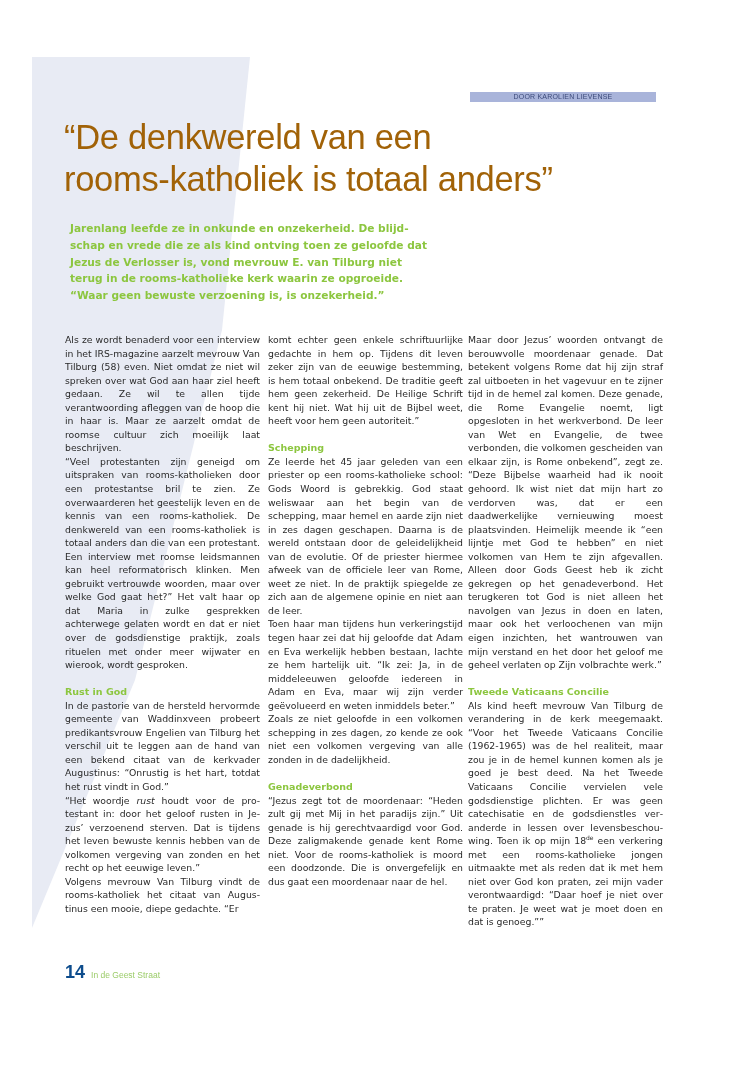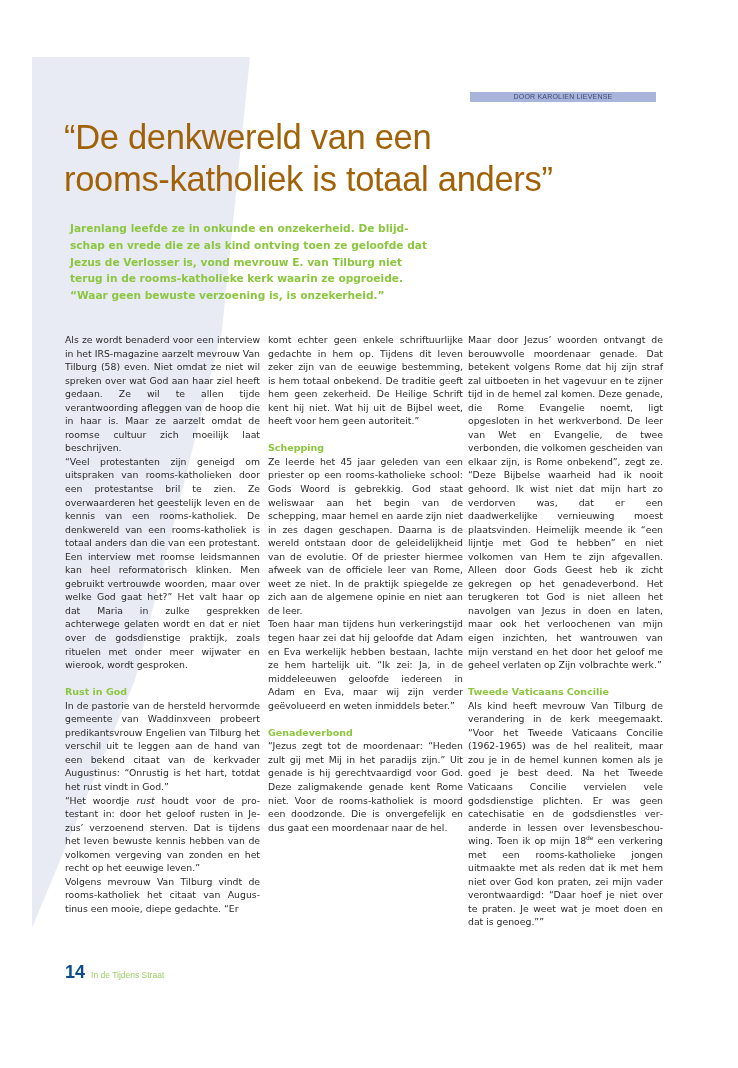"Zoals ze niet geloofde in" p { html: none -> <p>Zoals ze niet geloofde in een volko­men schepping in zes dagen, zo ken­de ze ook niet een volkomen verge­ving van alle zonden in de dadelijkheid.</p> }
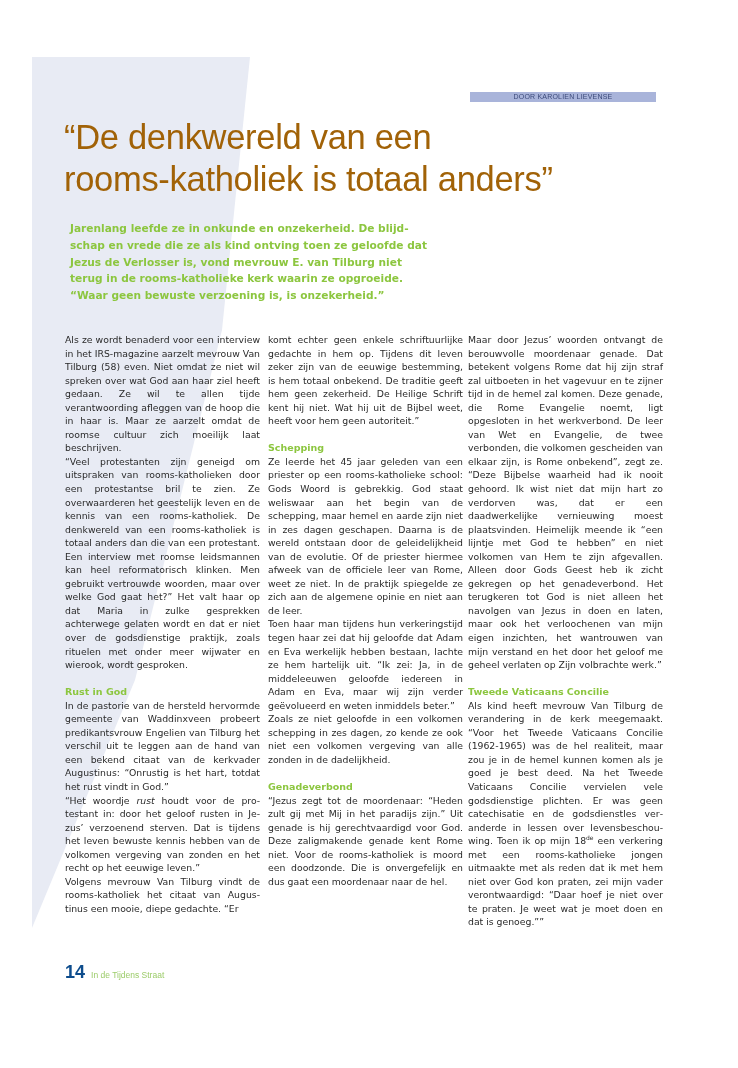"In de Tijdens Straat" span.mag-name { text: Tijdens -> Geest }
